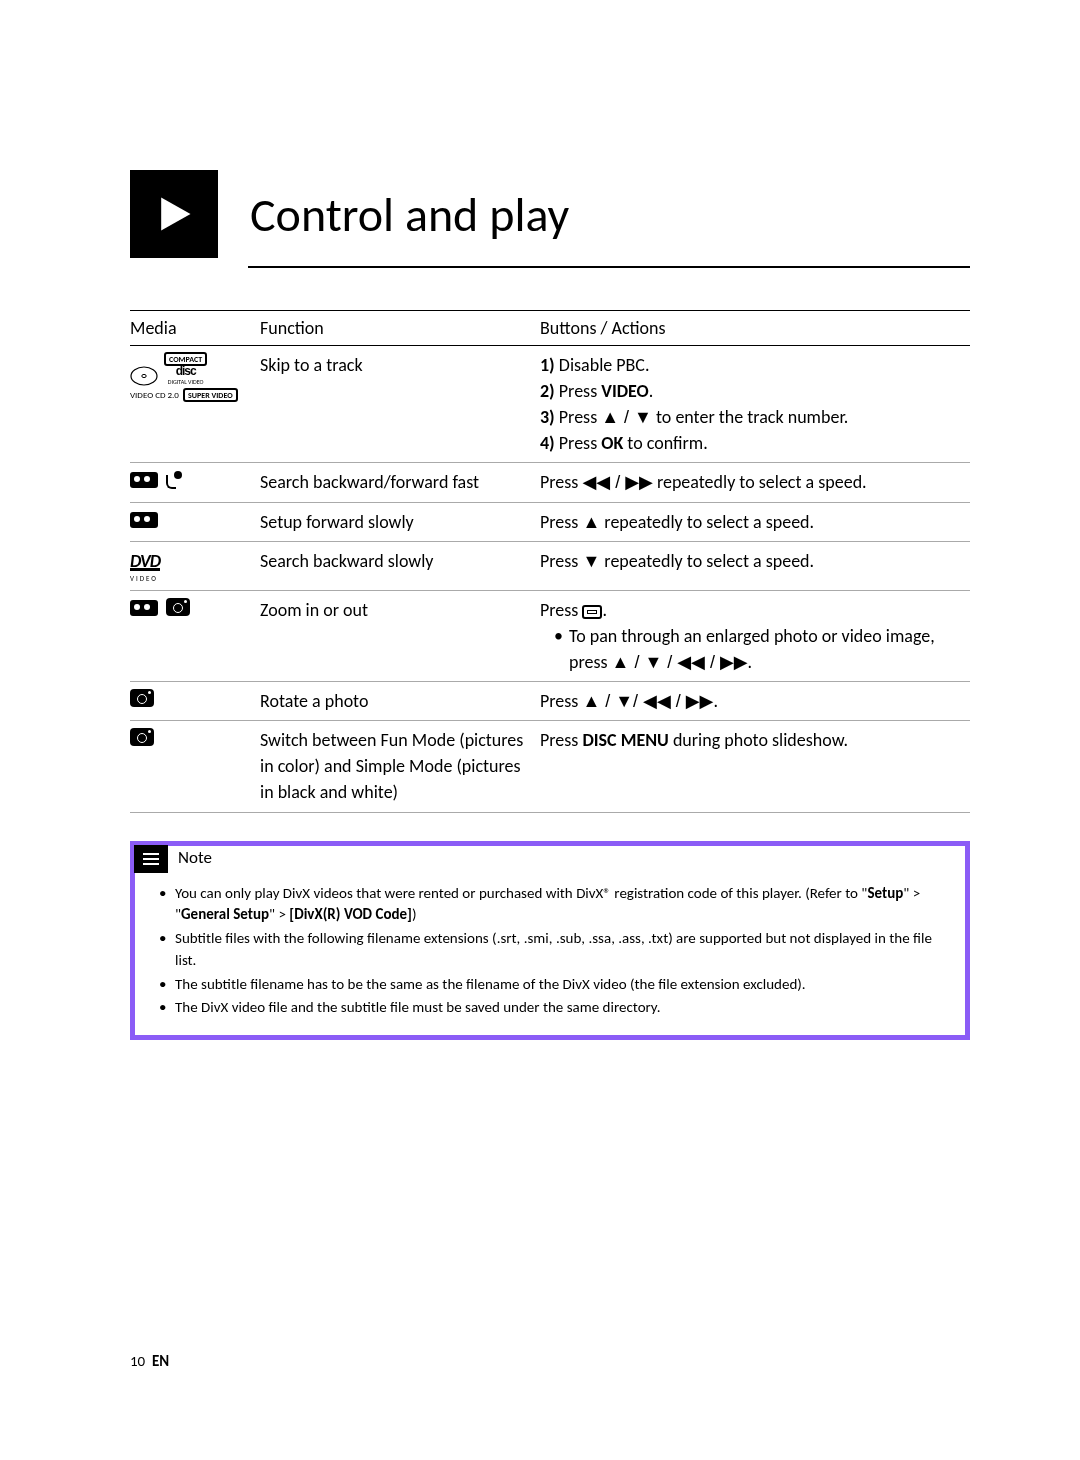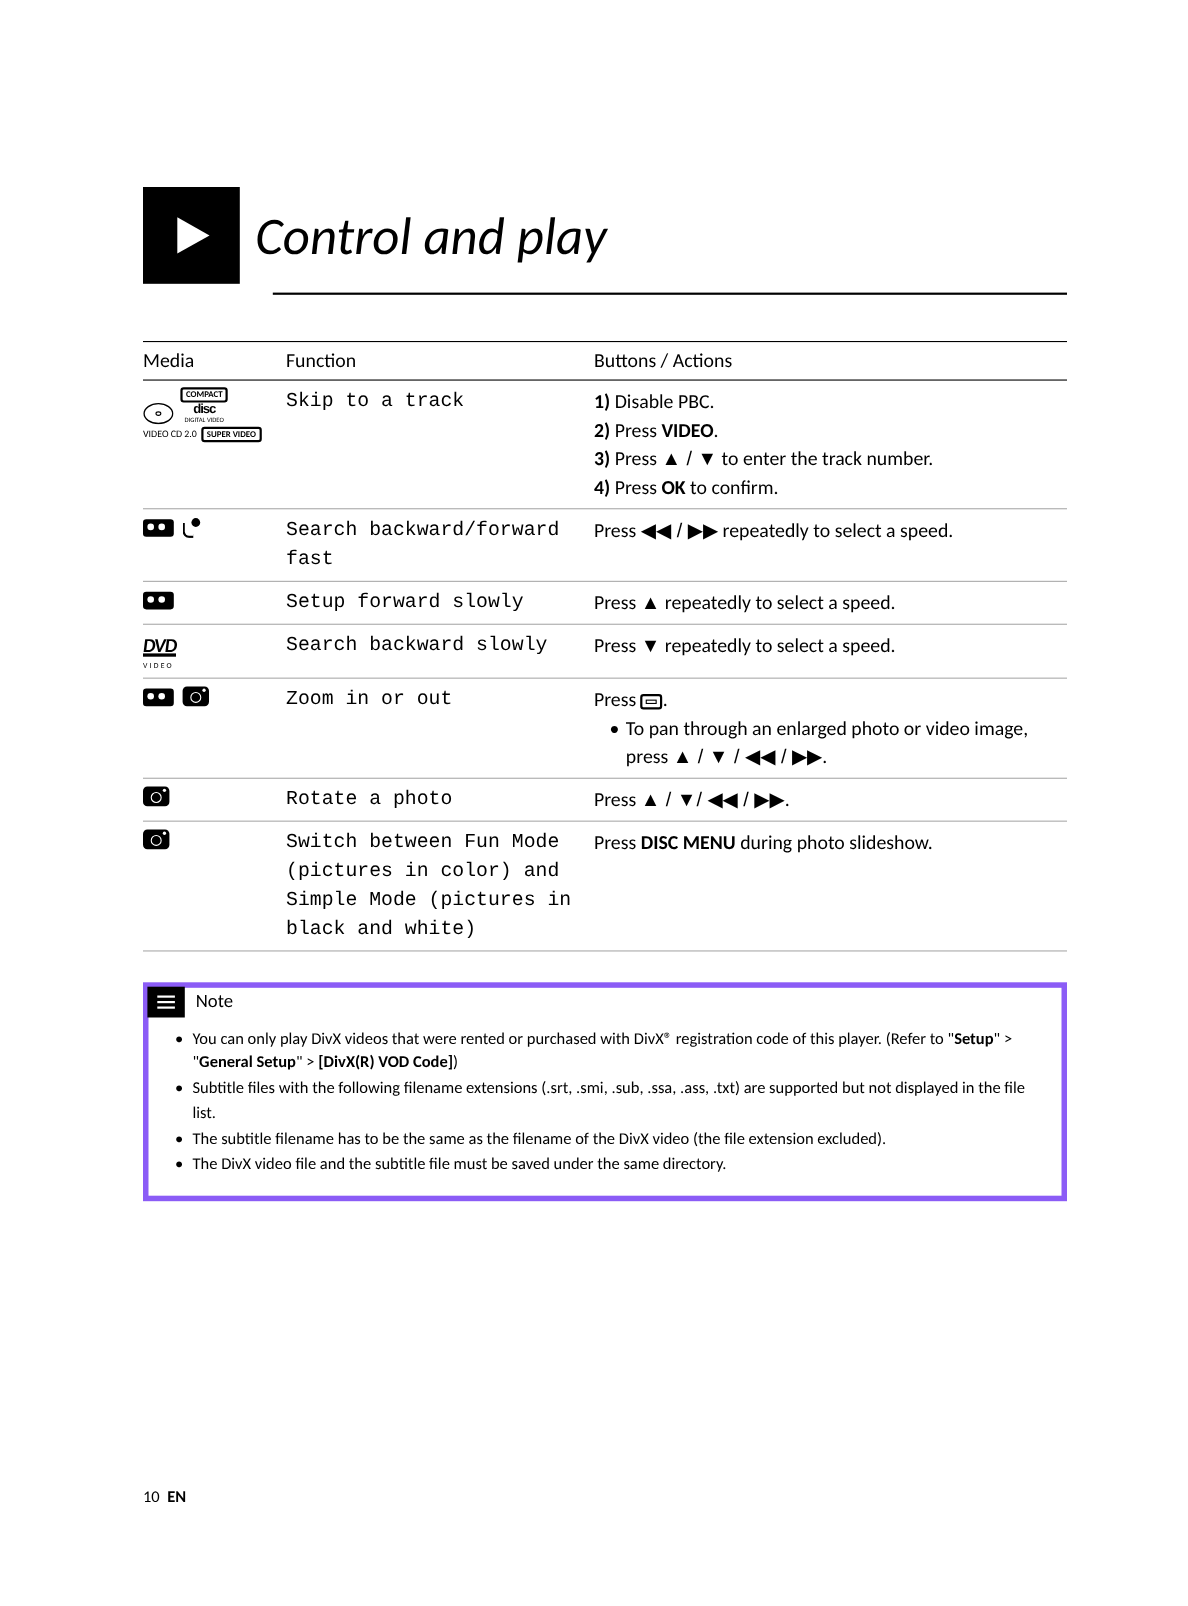"Control and play" .title-row { font-style: italic -> none; gap: 14px -> 32px }
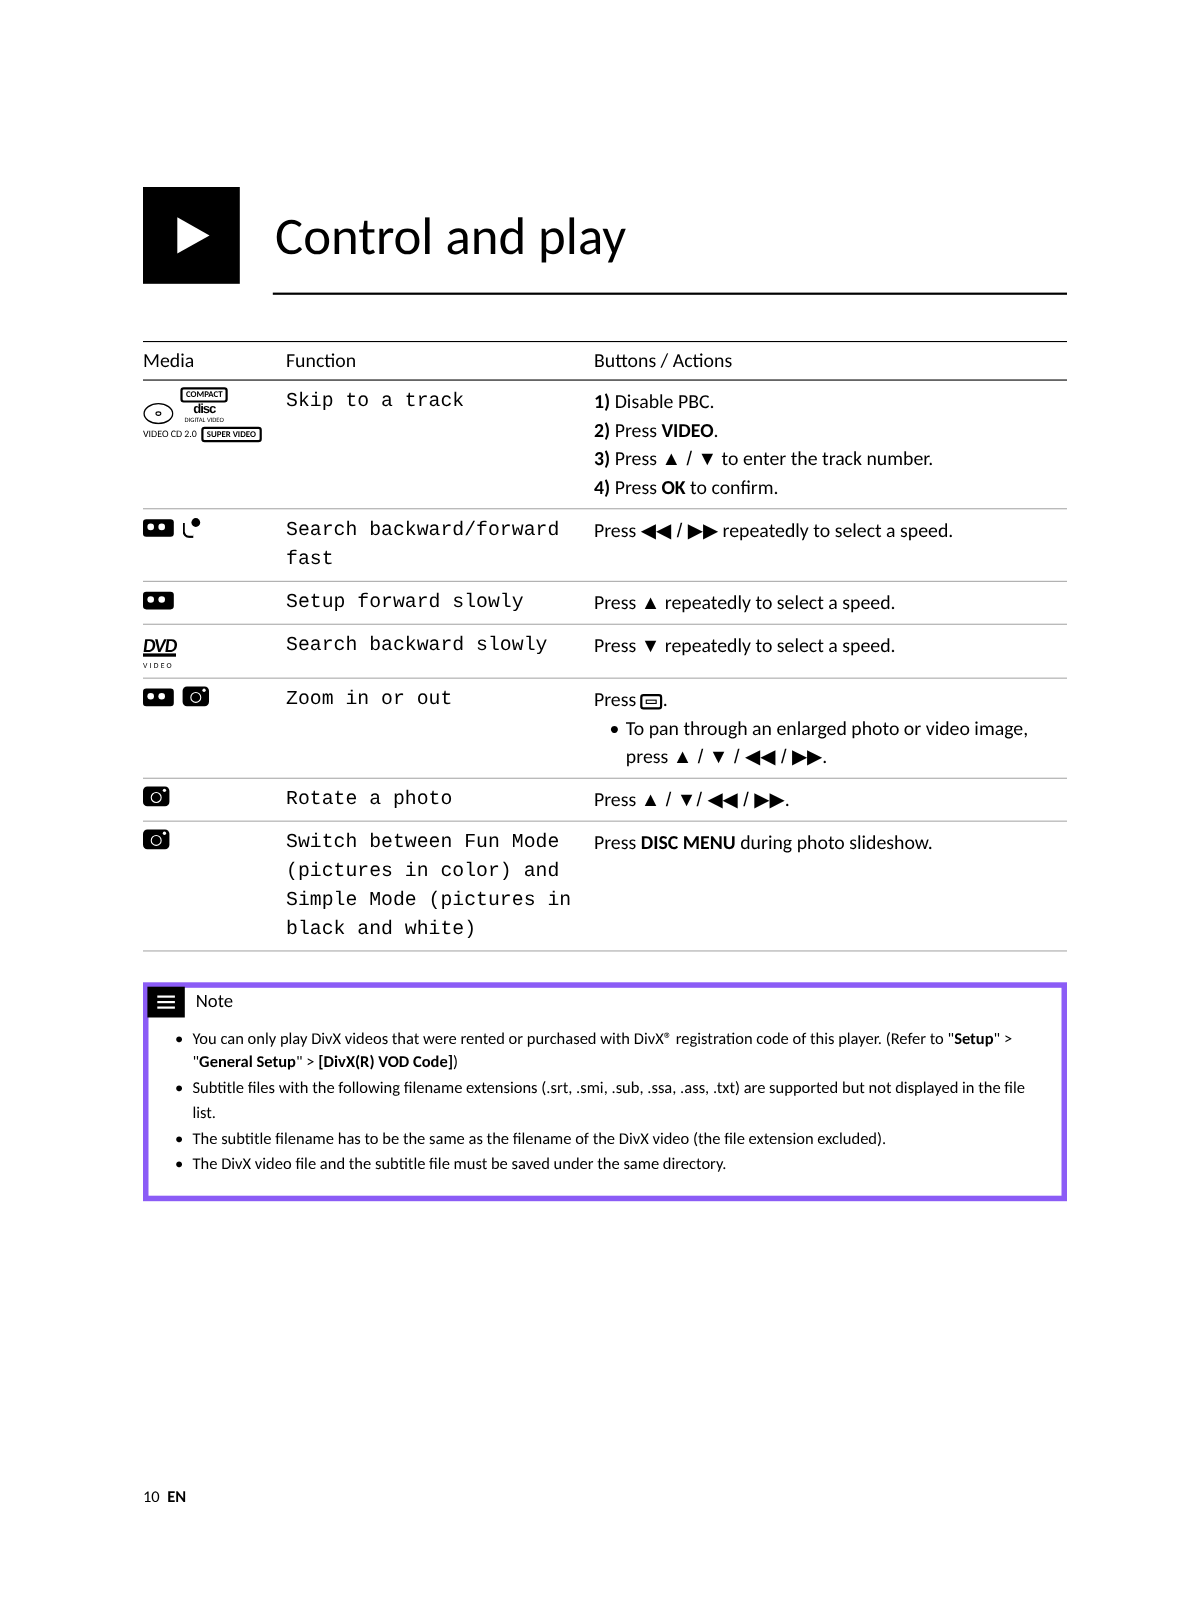"Skip to a track" table.control td.func { font-family: Liberation Mono, monospace -> none }
